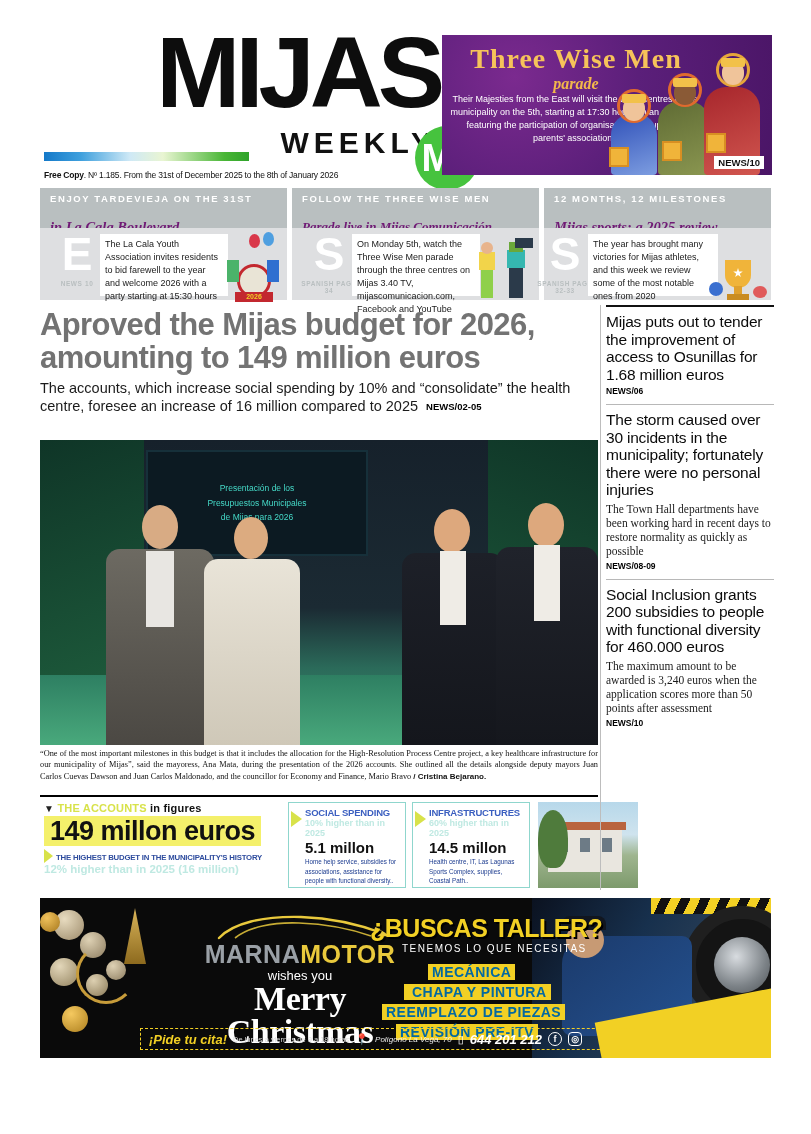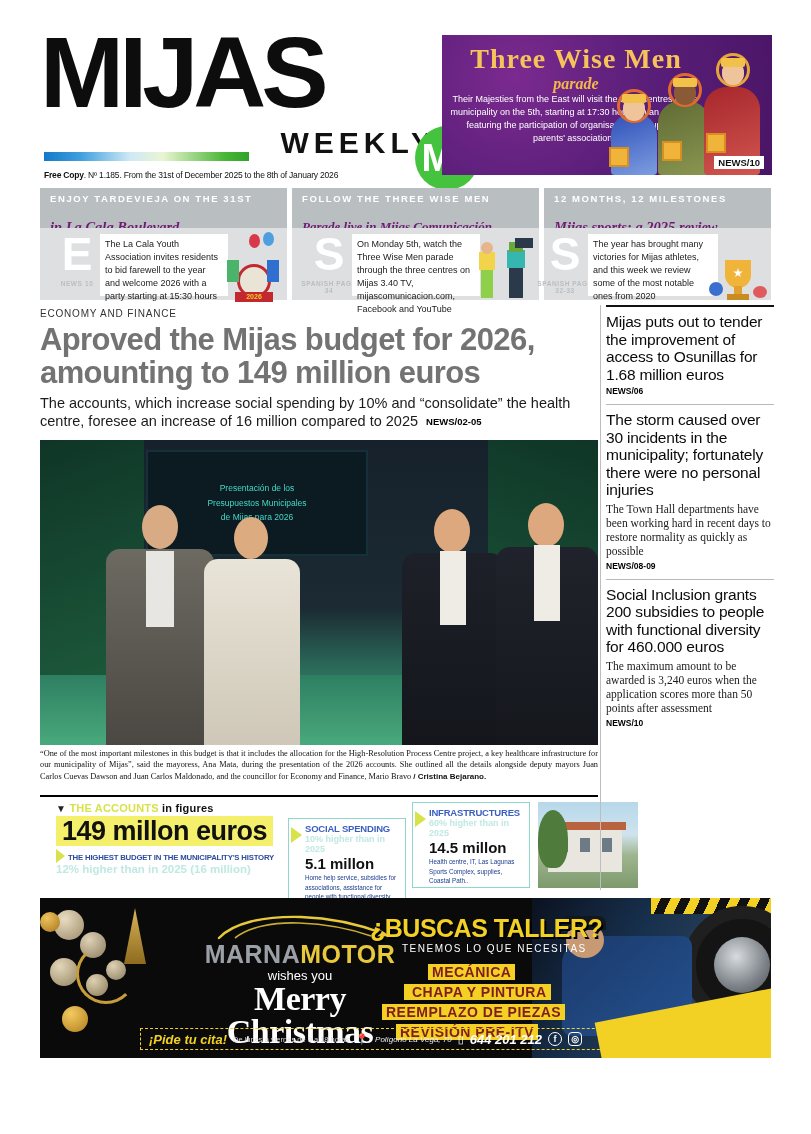"MIJAS" .masthead { text-align: none -> right }
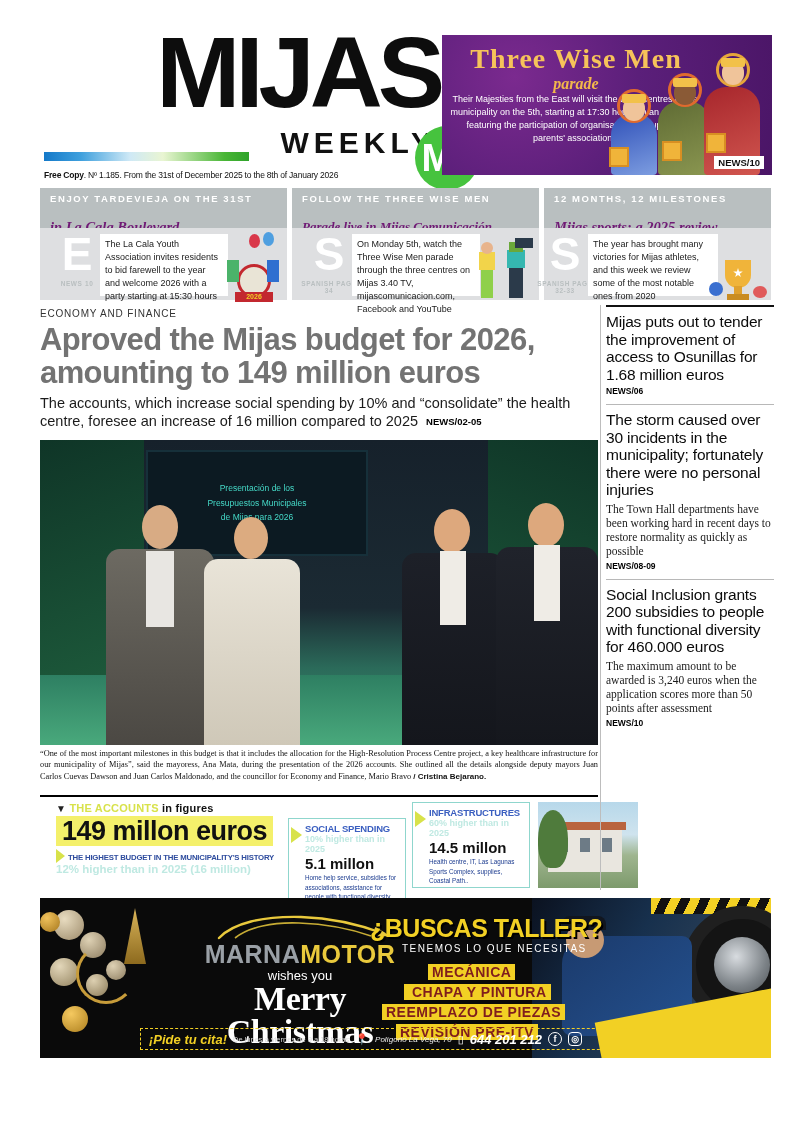"ECONOMY AND FINANCE" div.kicker { html: <div>ECONOMY AND FINANCE</div> -> none }
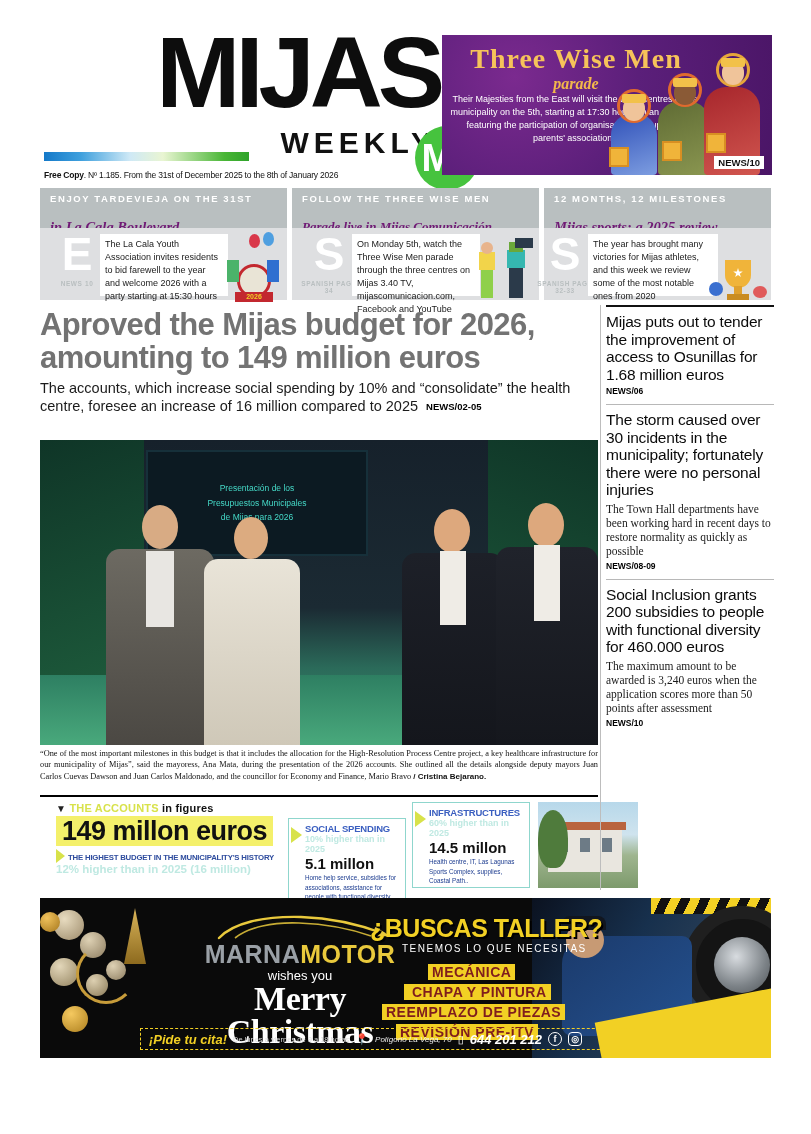"▼ THE ACCOUNTS in figures" .ig-left { left: 16px -> 4px }
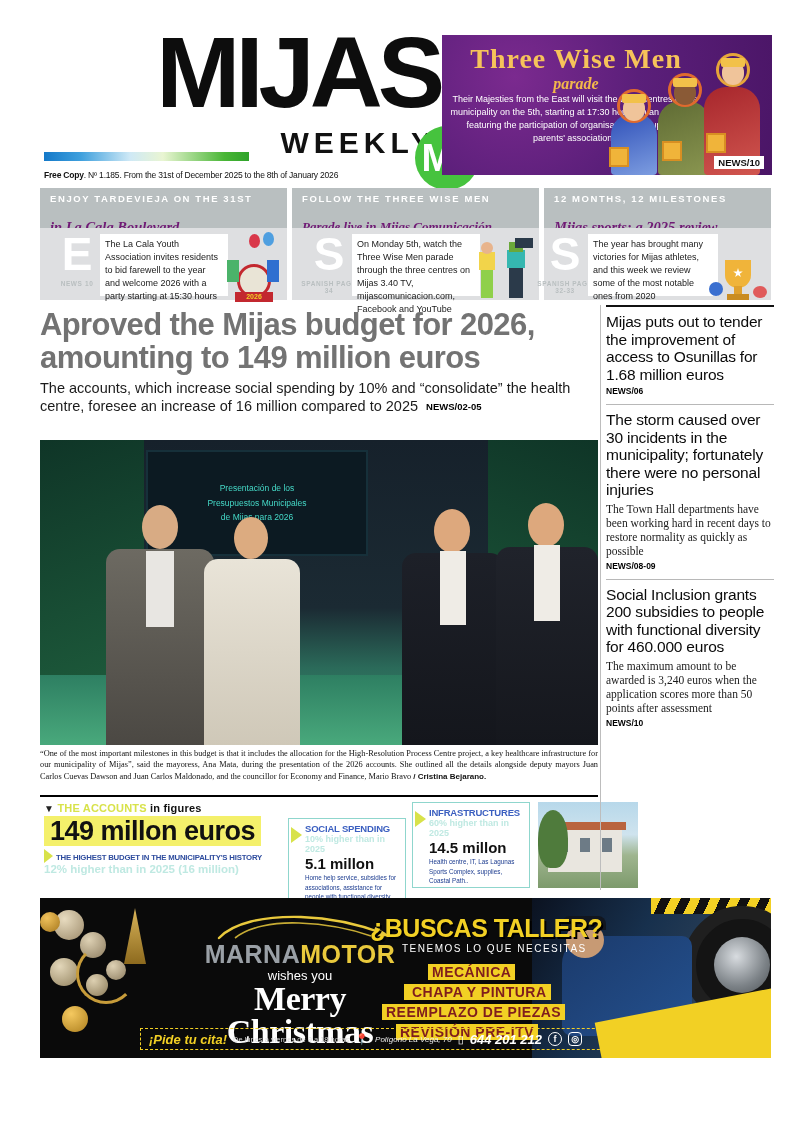"SOCIAL SPENDING" .c1 { margin-top: 16px -> none }
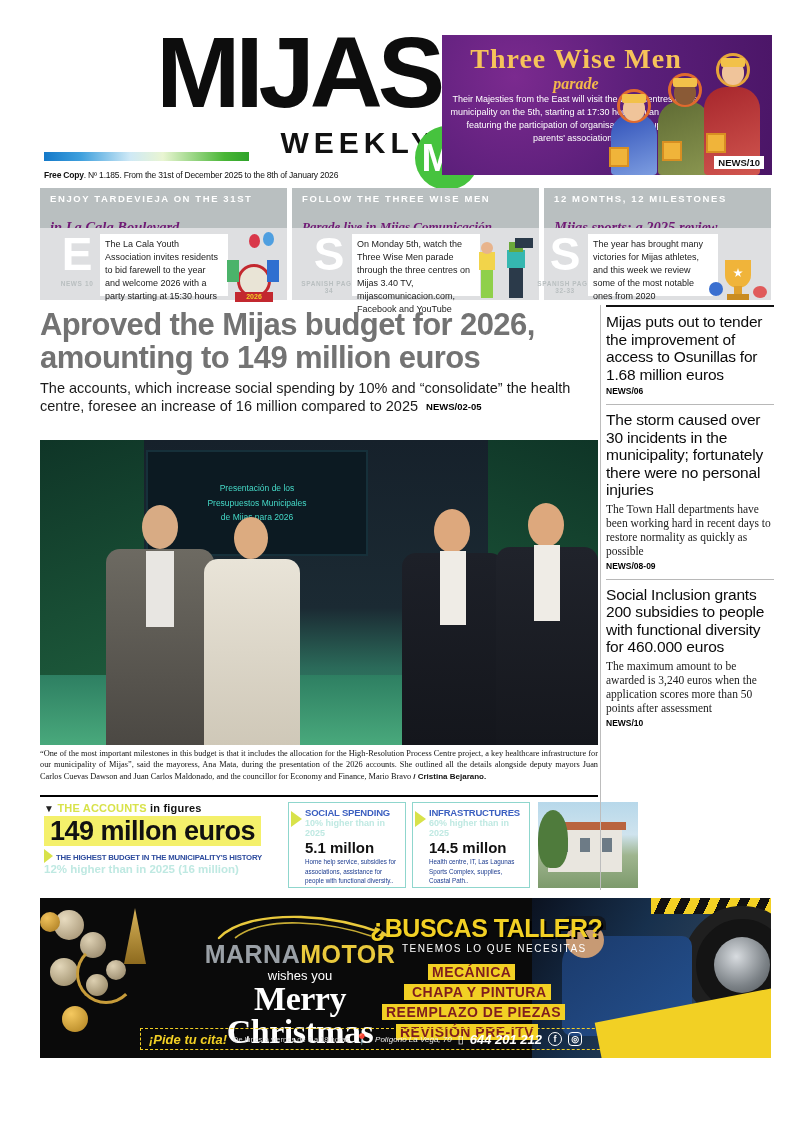"MECÁNICA" .svc { color: #7f1d1d -> #0369a1 }
